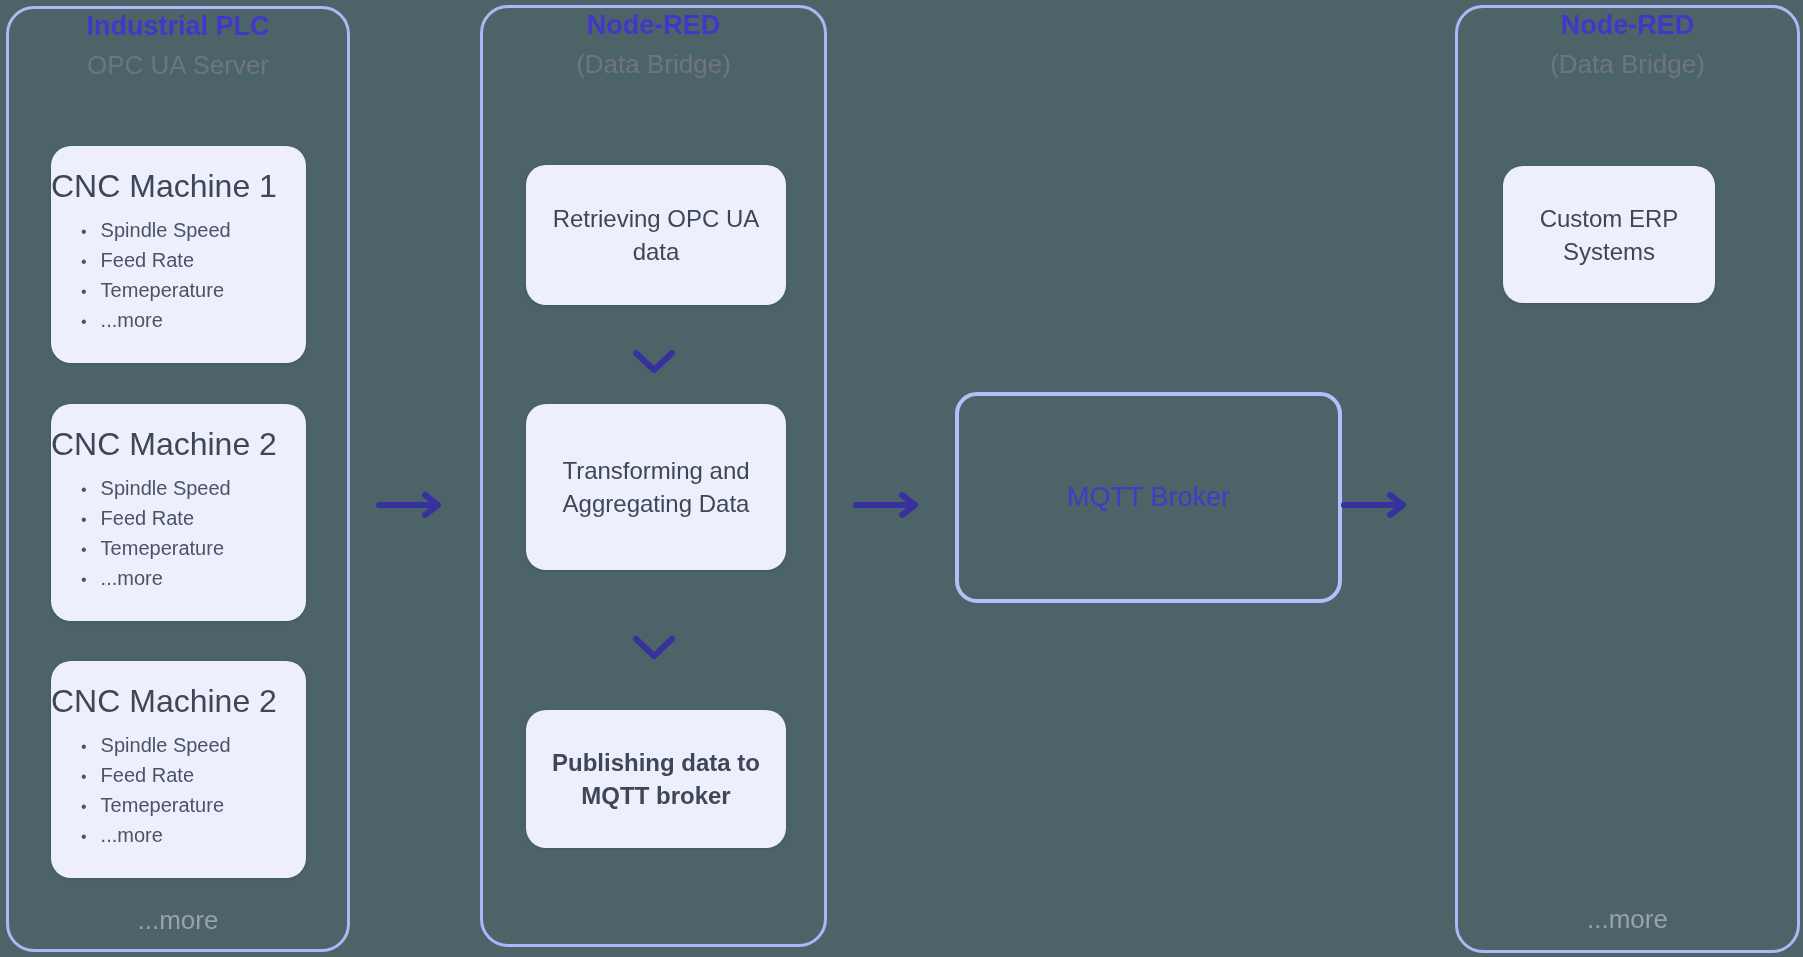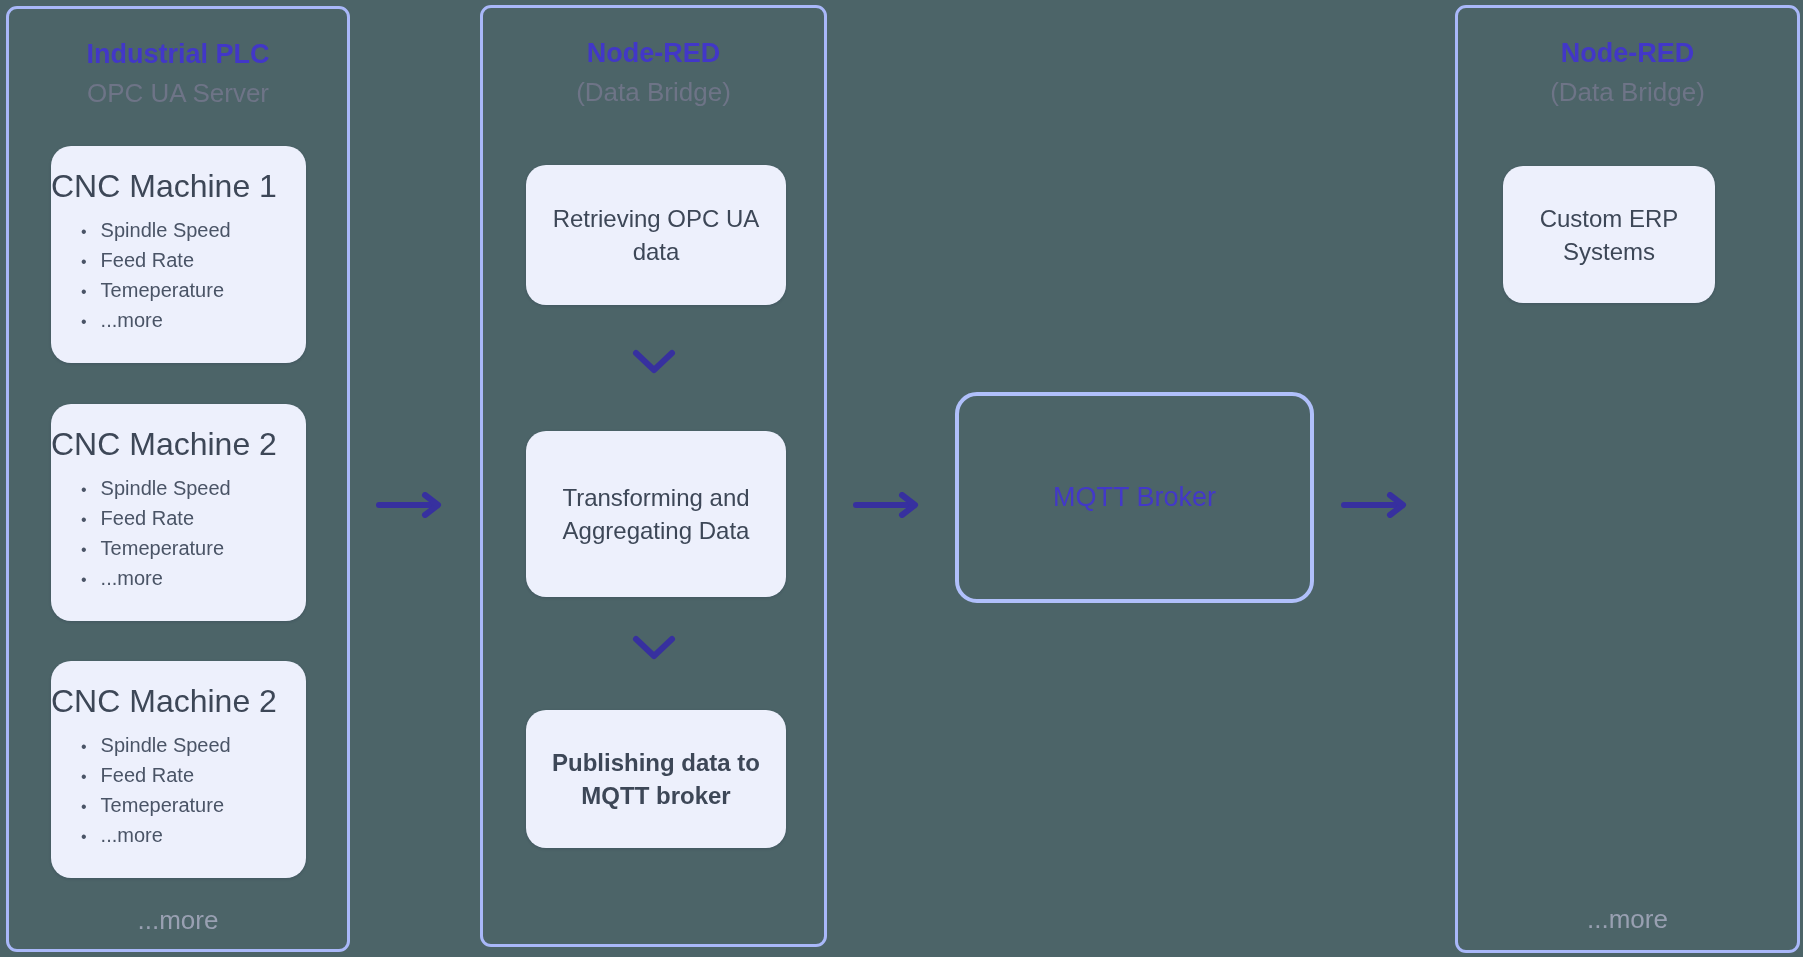"Industrial PLC" .column { border-radius: 11px -> 28px; padding-top: 28px -> none }
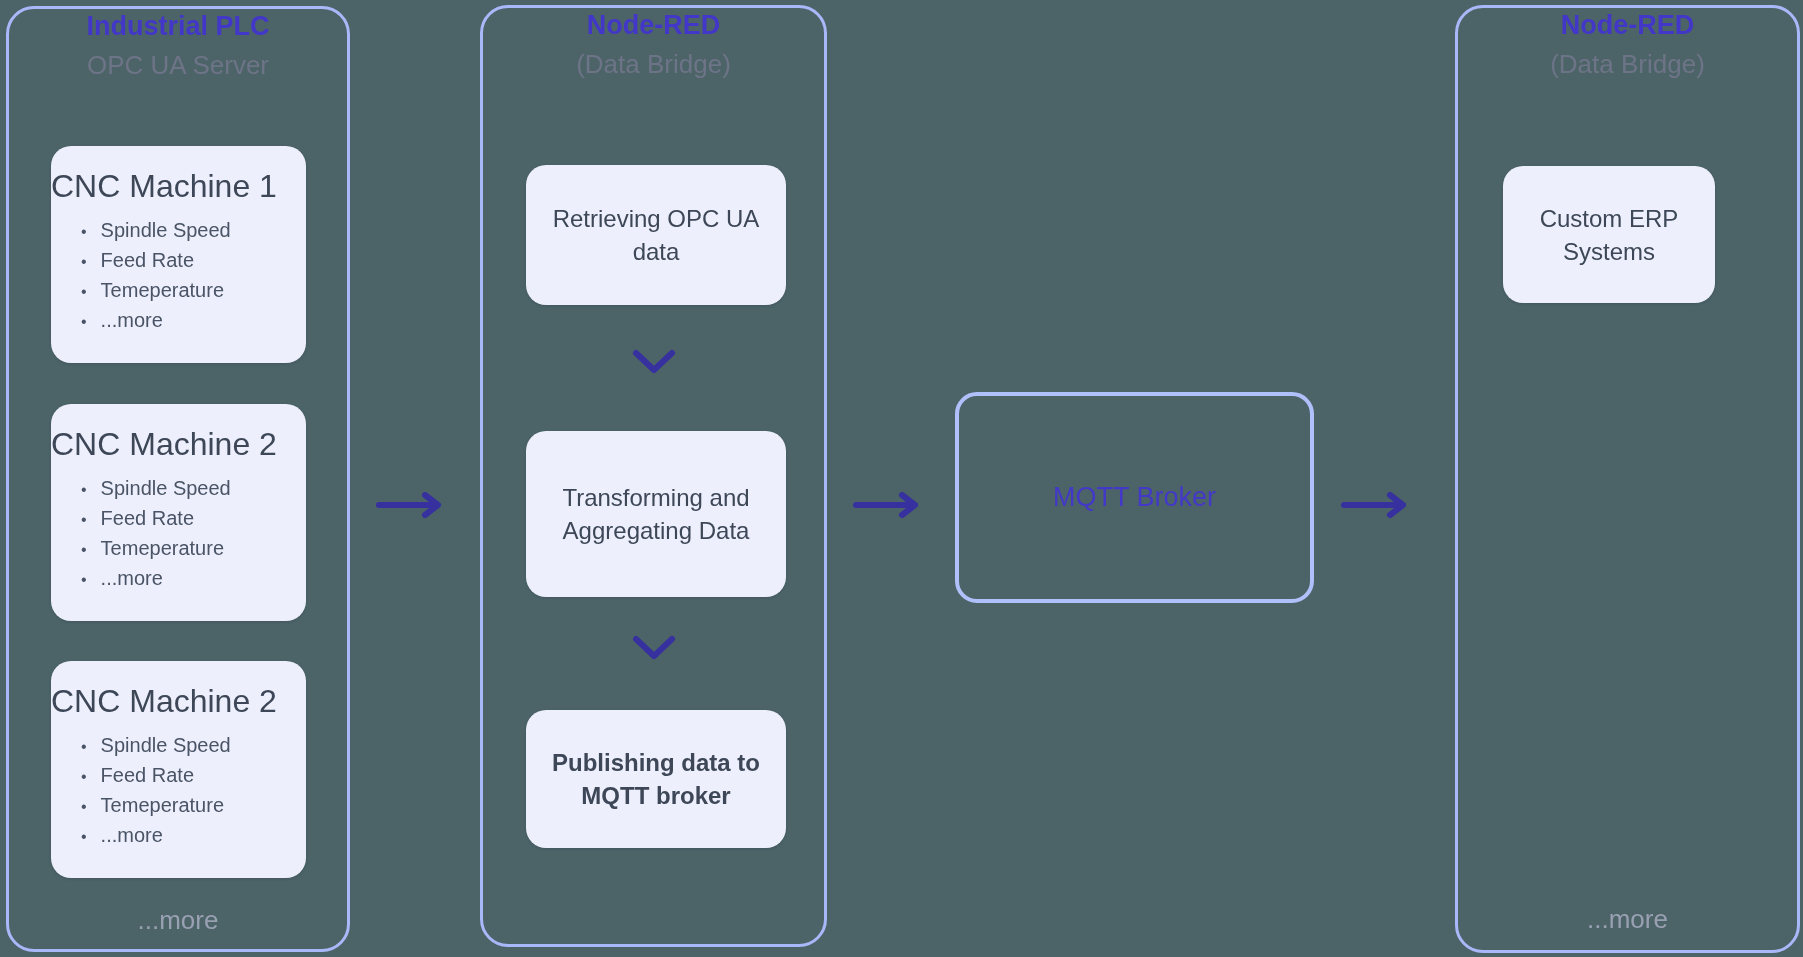"Transforming and Aggregating Data" .step-1 { top: 423px -> 396px }
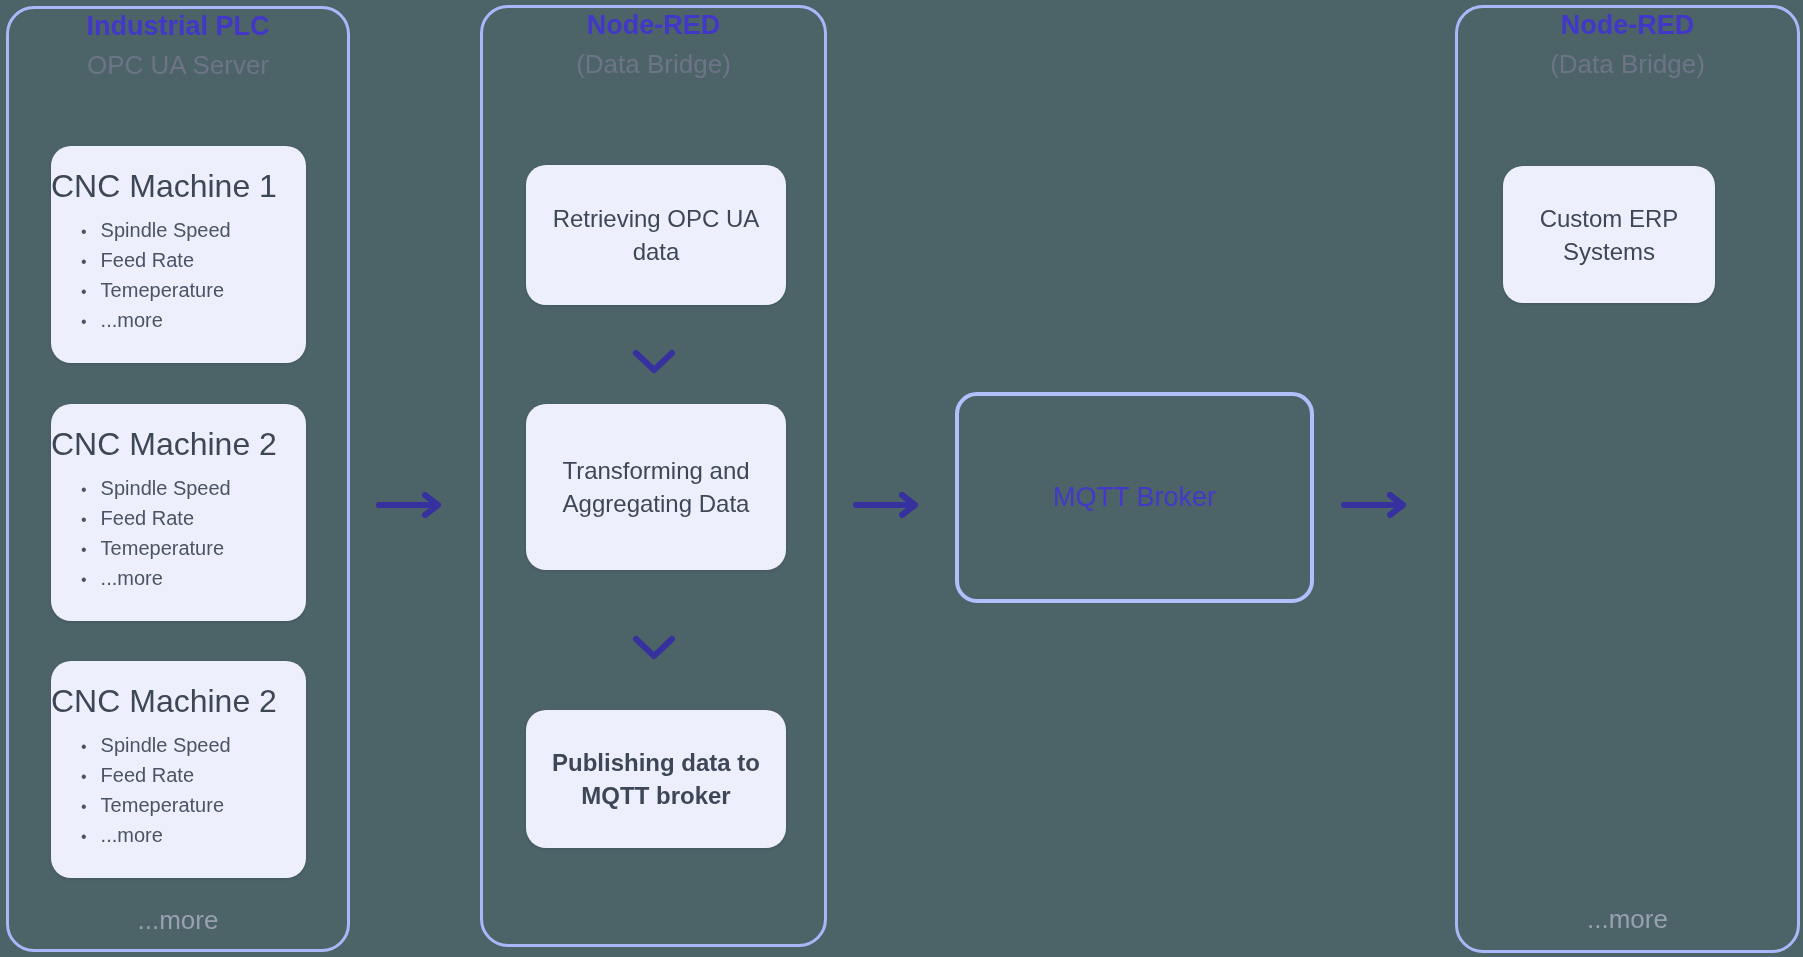"MQTT Broker" .broker-box { width: 359px -> 387px }
